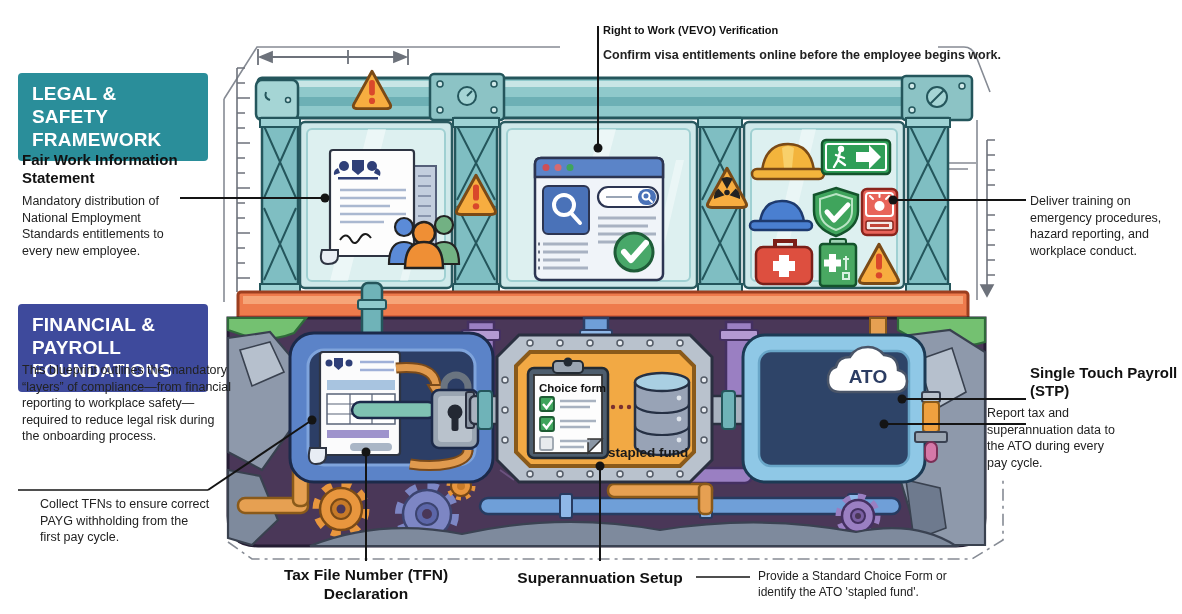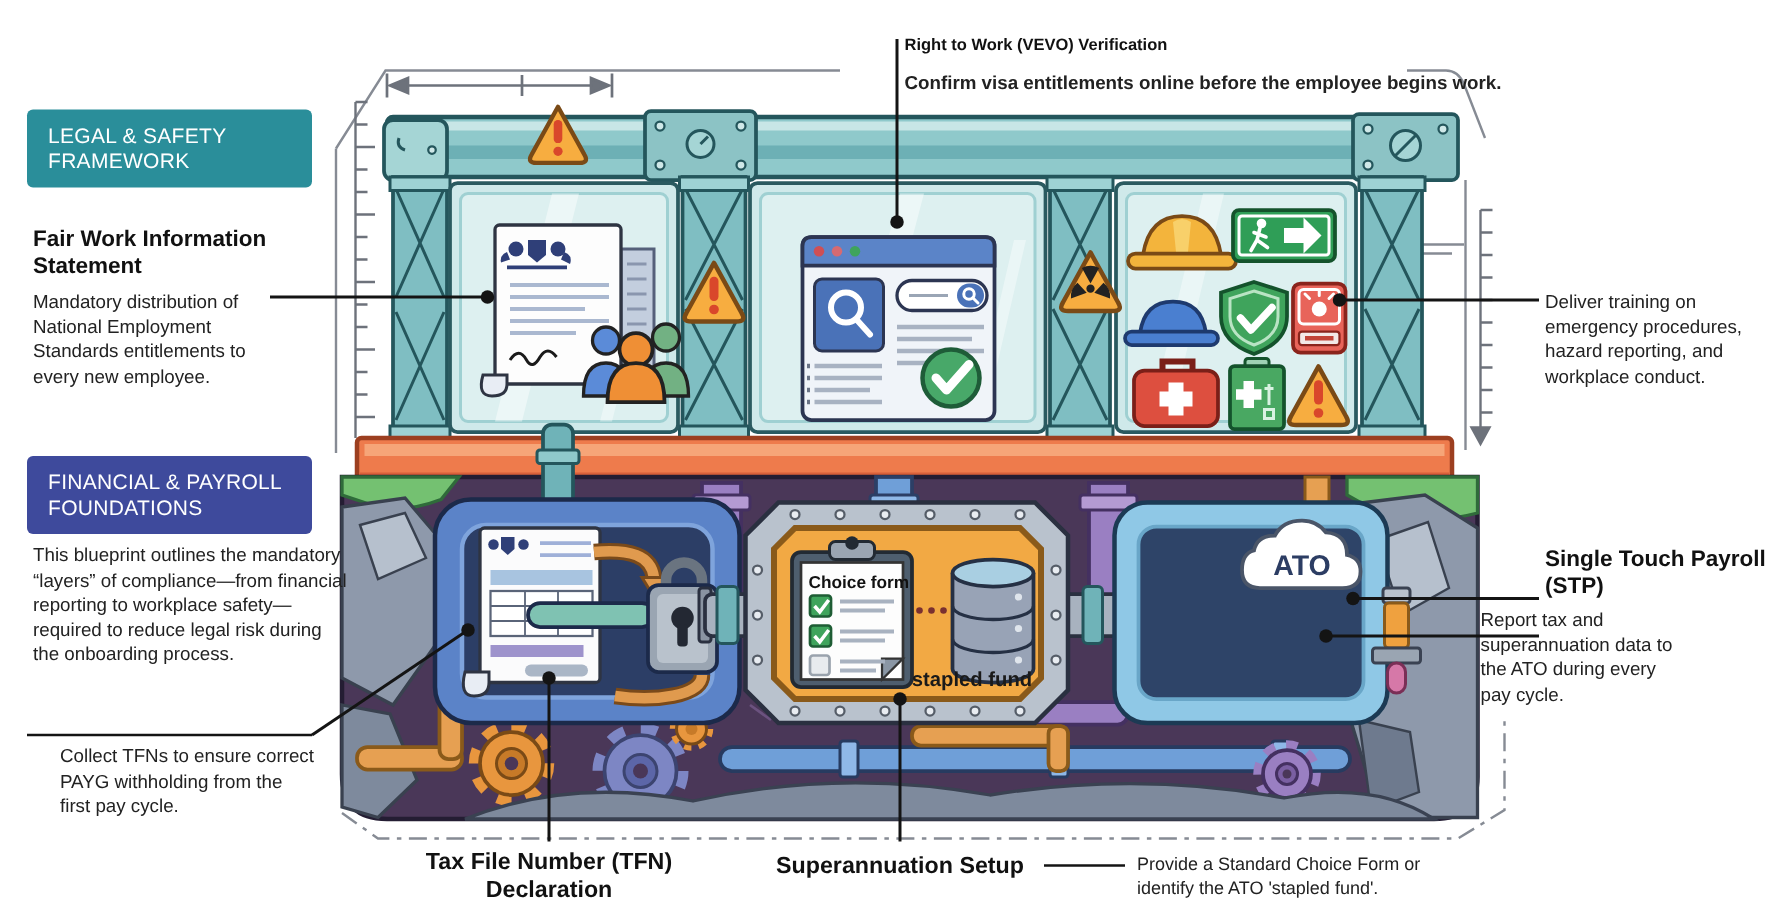"LEGAL & SAFETY FRAMEWORK" .badge { font-size: 14px -> 19px; font-weight: 400 -> 700 }
